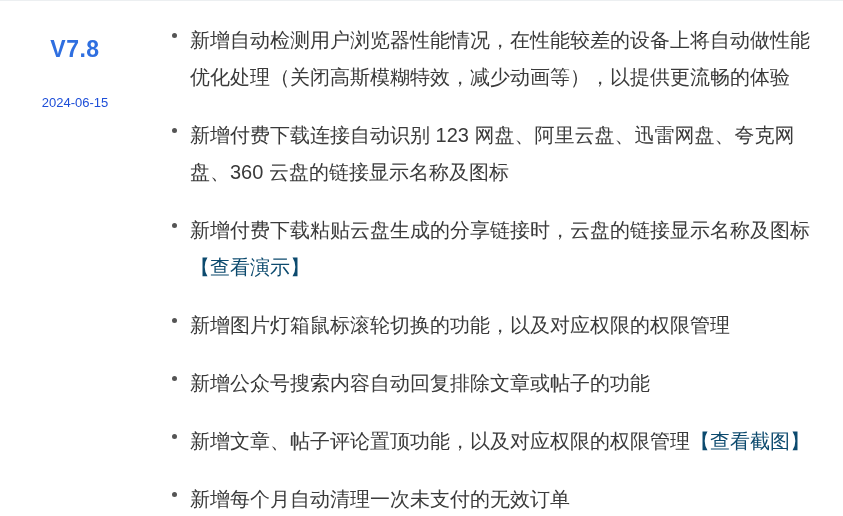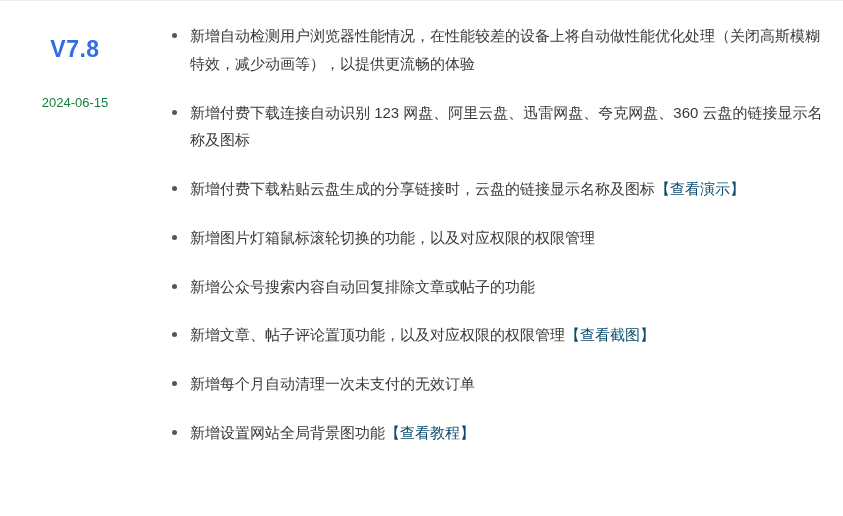"新增自动检测用户浏览器性能情况，在性能较差的设备上将自动做性能优化处理（关闭高斯" ul.feature-list > li { font-size: 15px -> 20px }
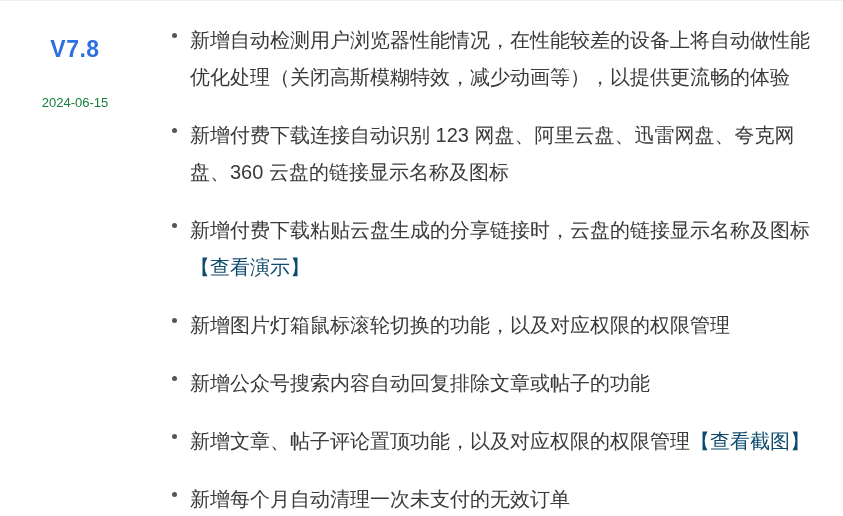"2024-06-15" .date { color: #15803d -> #1d4ed8 }
